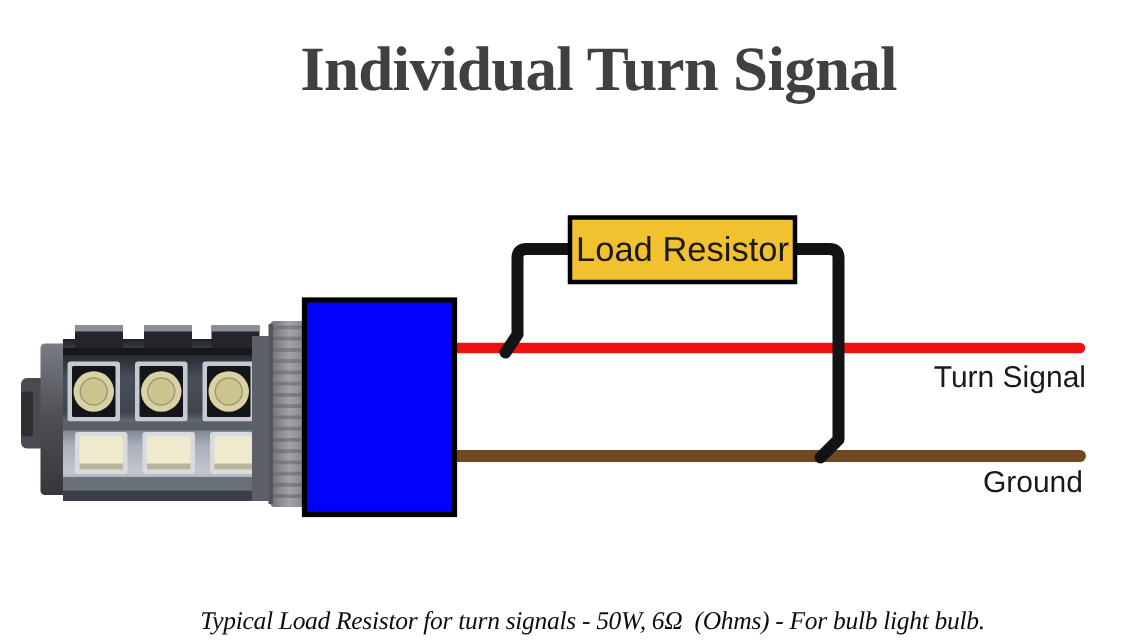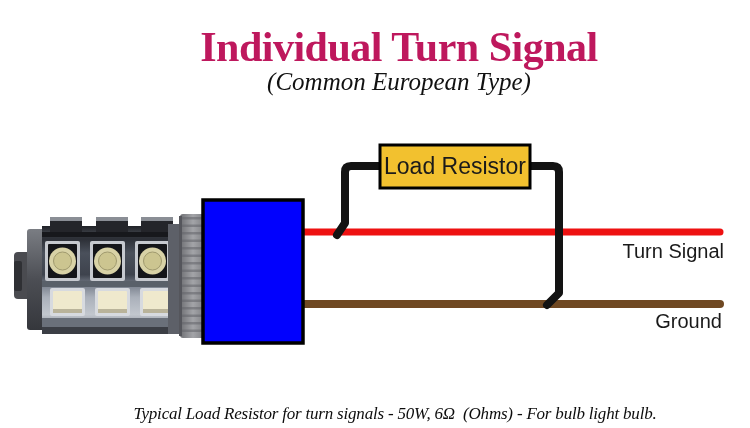"Individual Turn Signal" .title { color: #be185d -> #404040 }
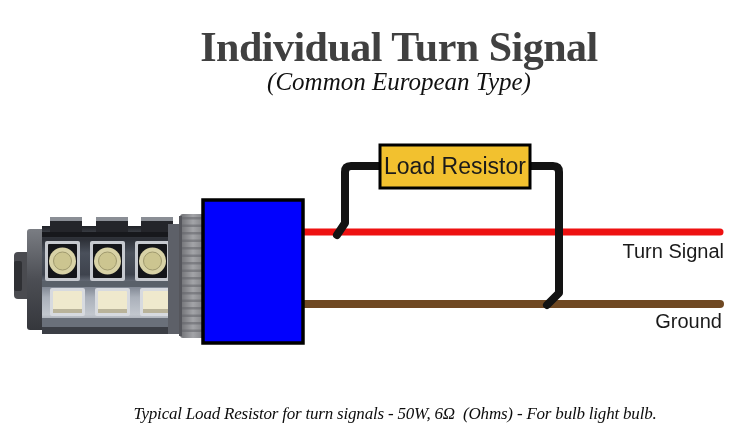"(Common European Type)" div.subtitle { html: <div>(Common European Type)</div> -> none }
